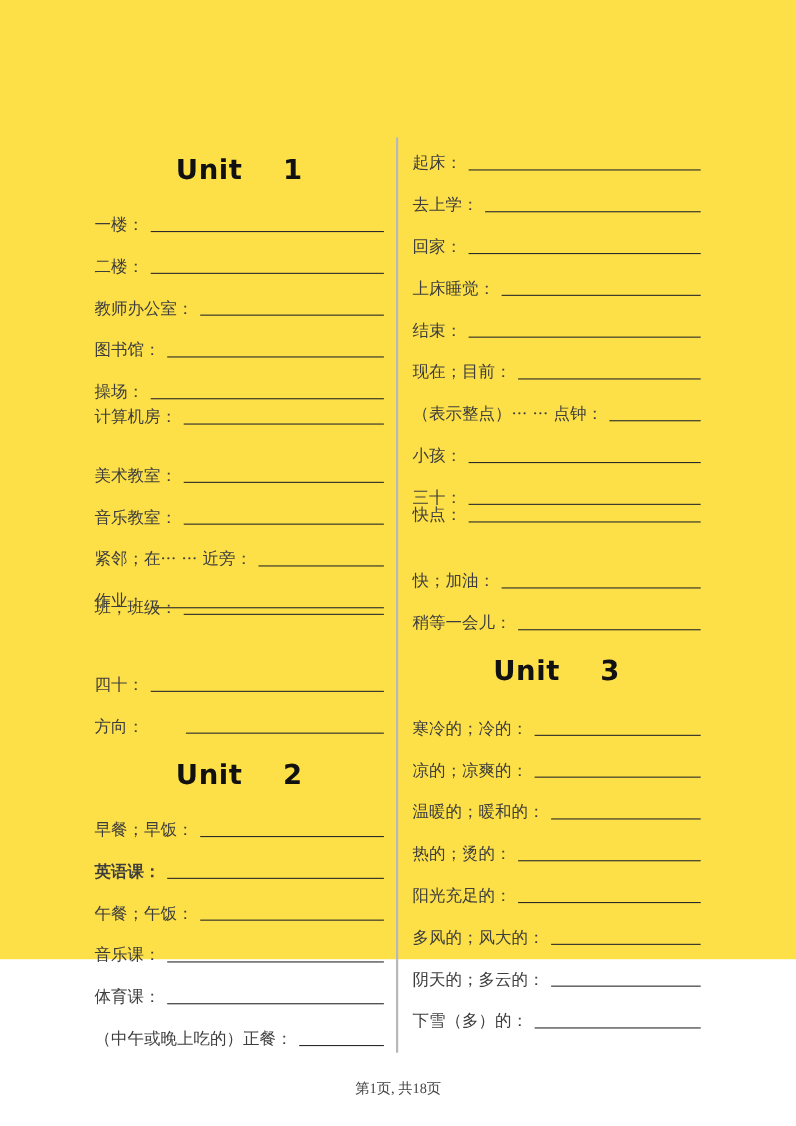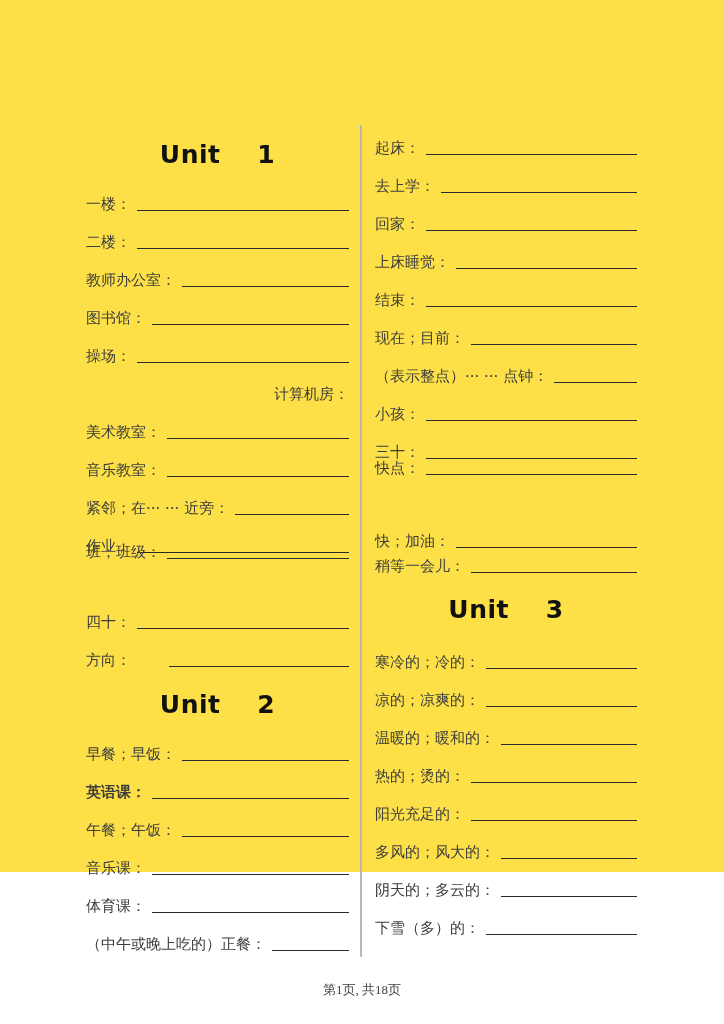"计算机房：" div.row { flex-direction: column -> none; top: 384px -> 365px }
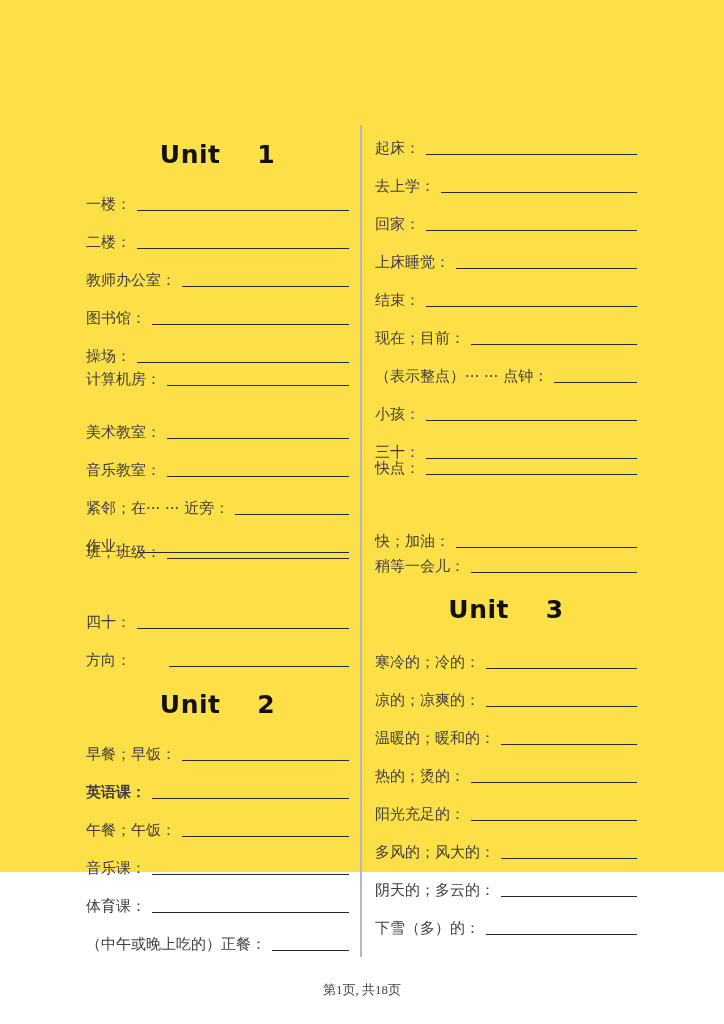"快；加油：" div.row { top: 527px -> 514px }
